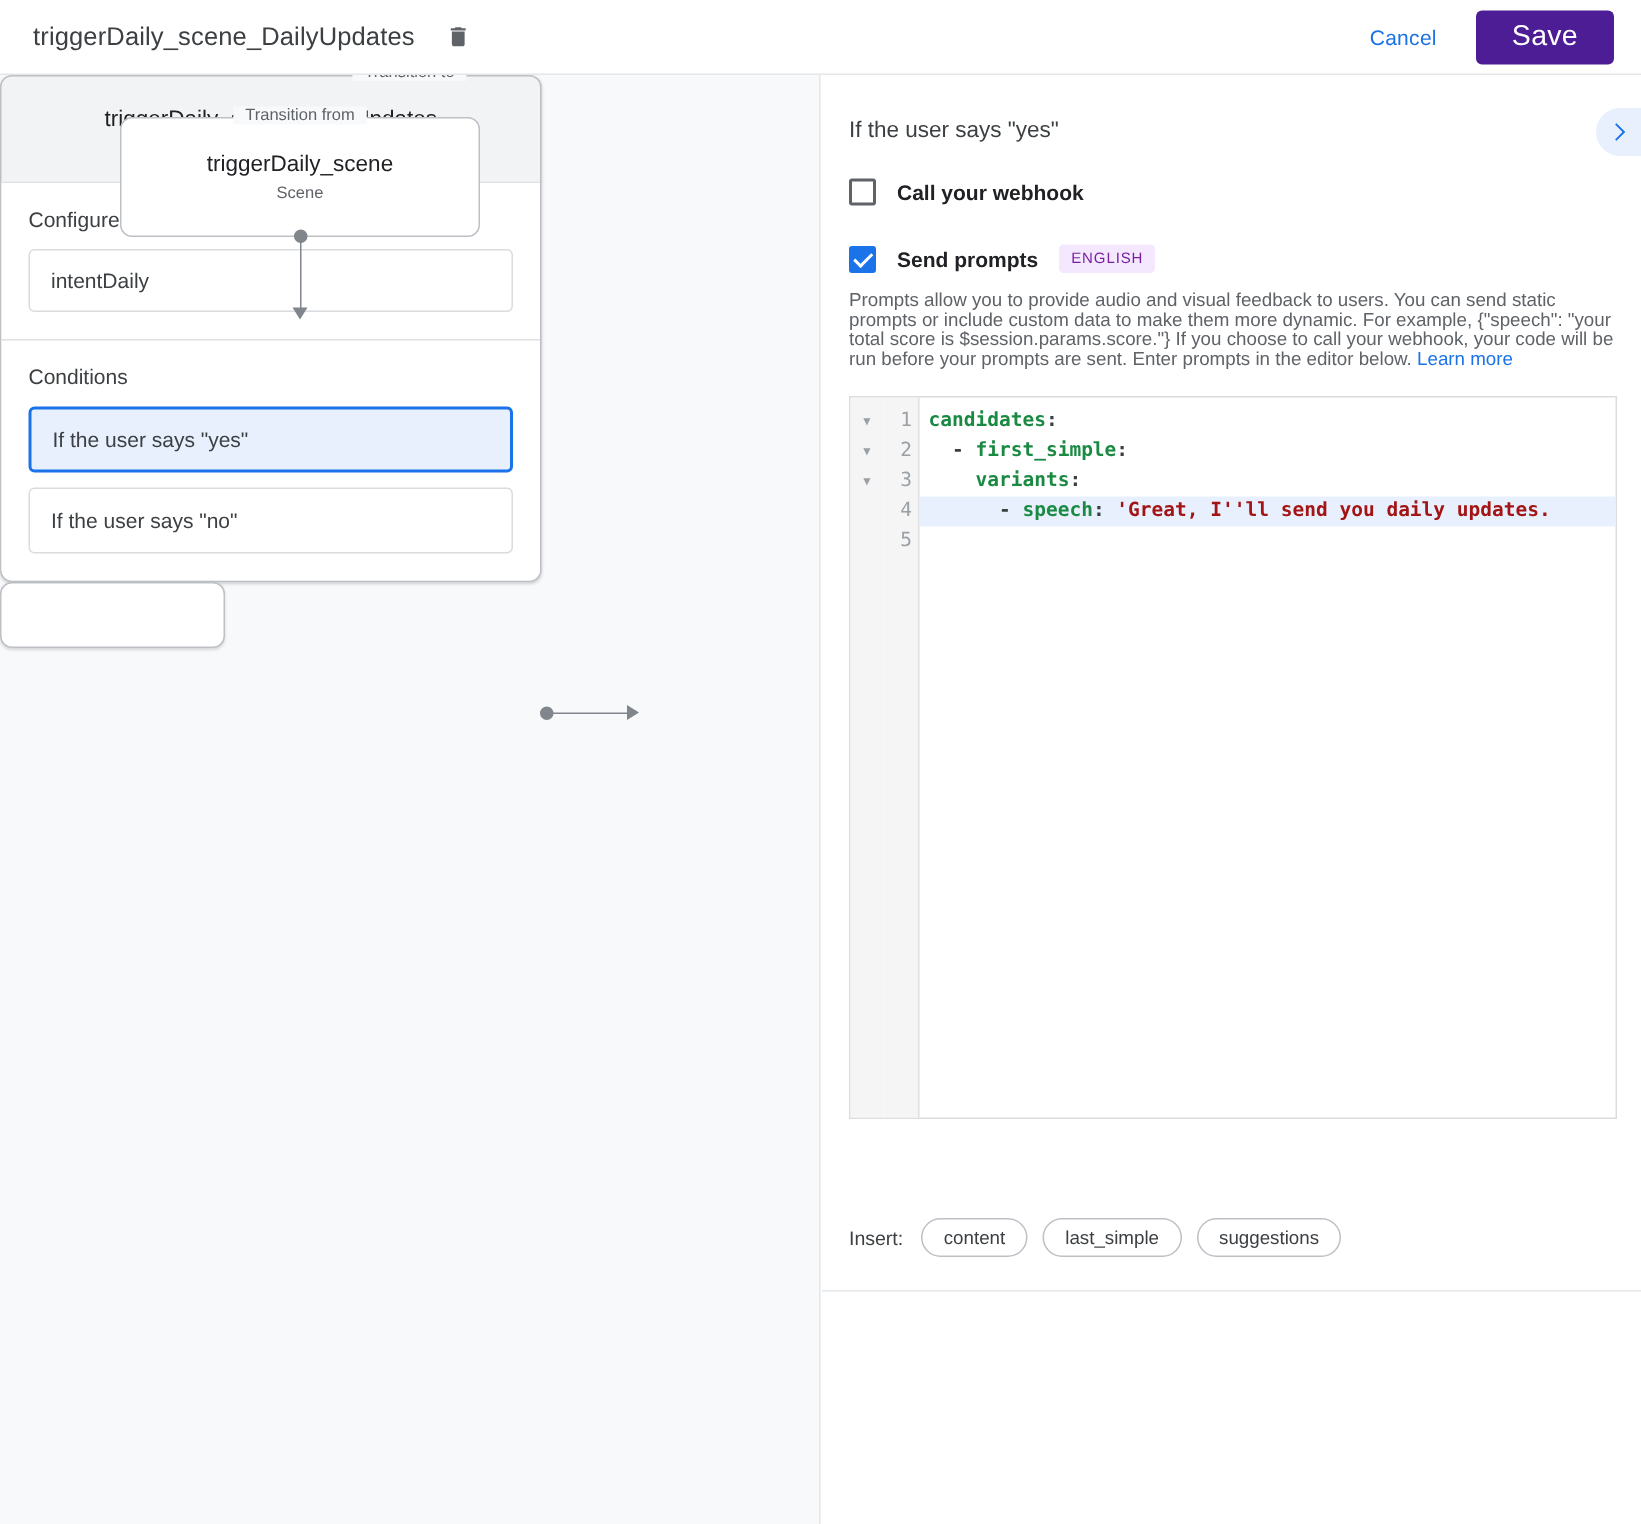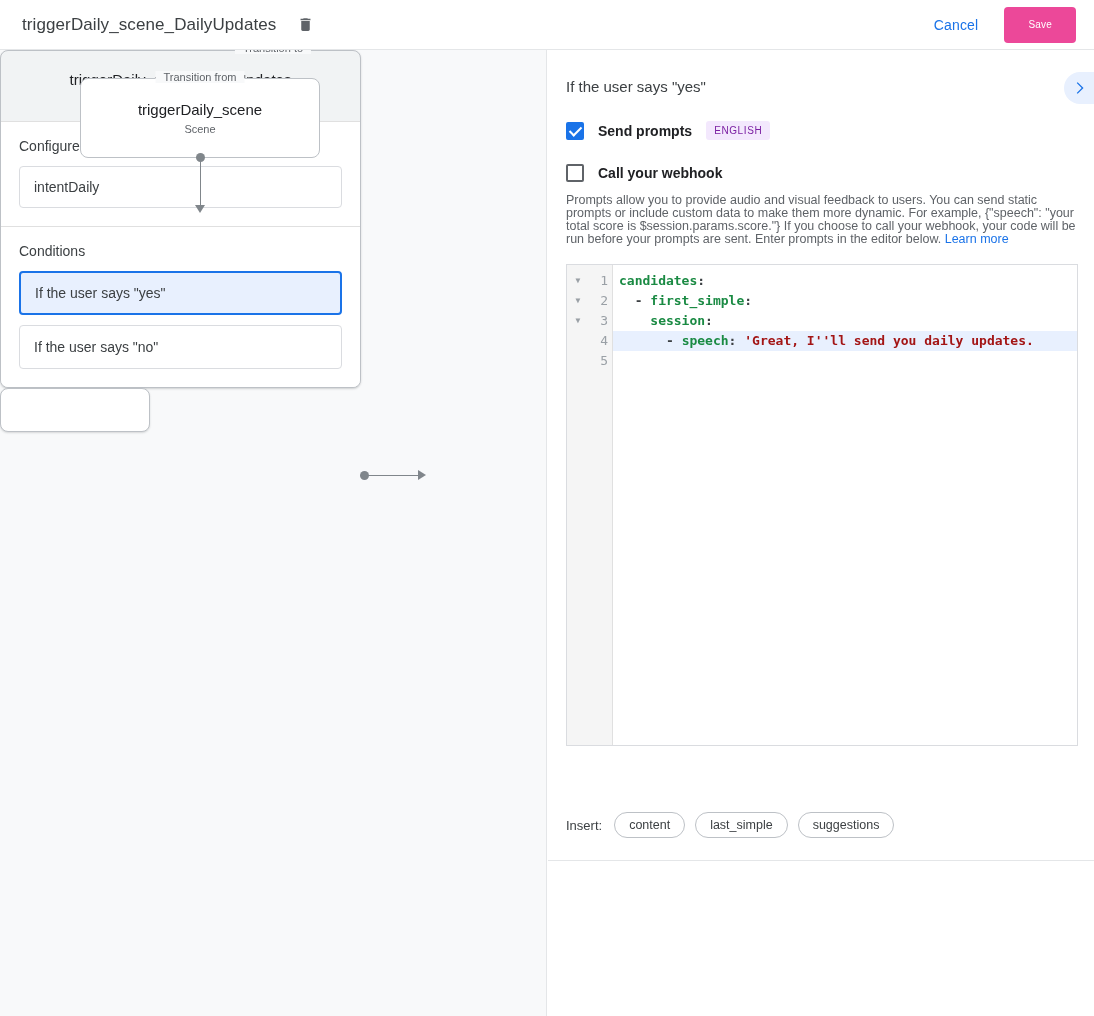"Save" .save-btn { background: #ec4899 -> #4c1d95; font-size: 10px -> 19px }
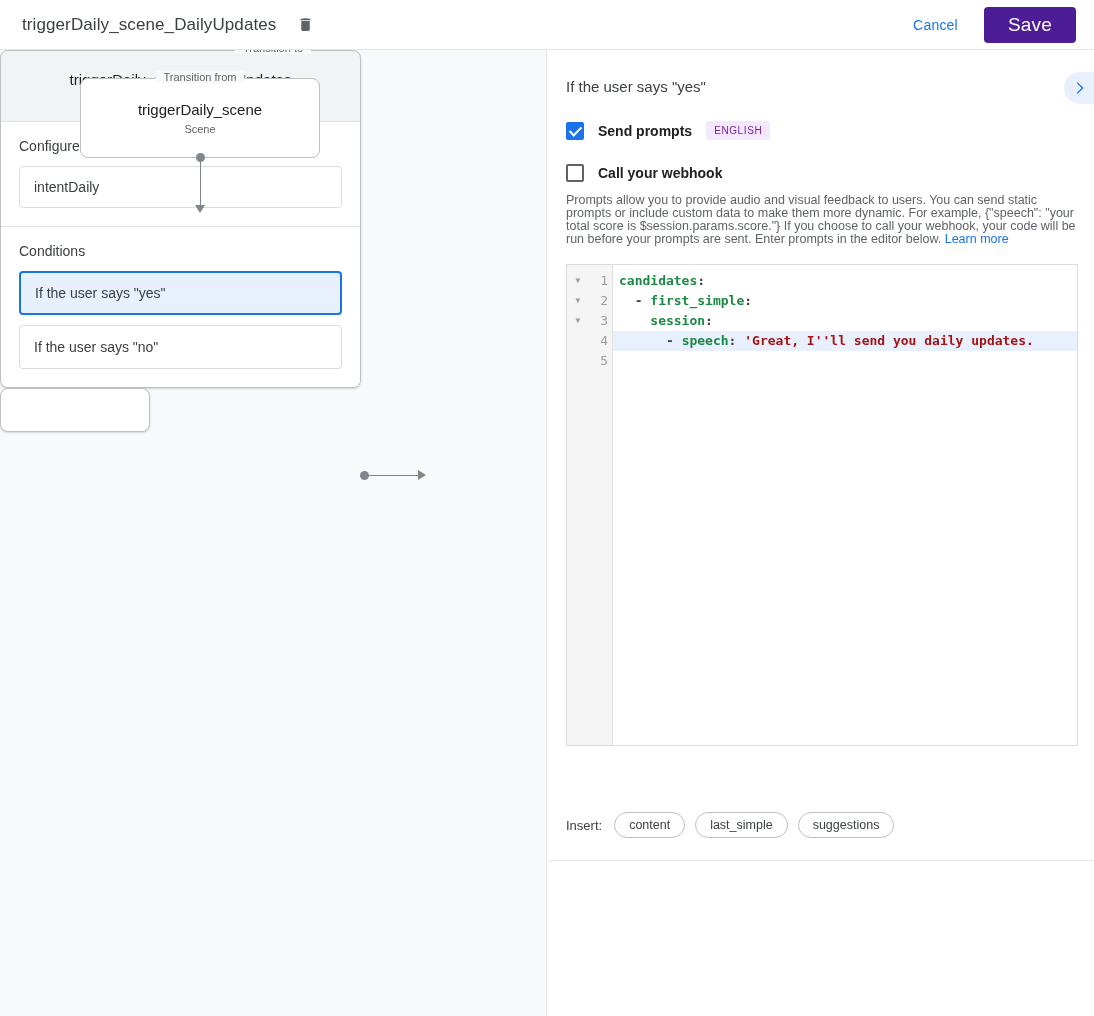"Send prompts" div.chk-row { order: before "Call your webhook" -> after "Call your webhook" }
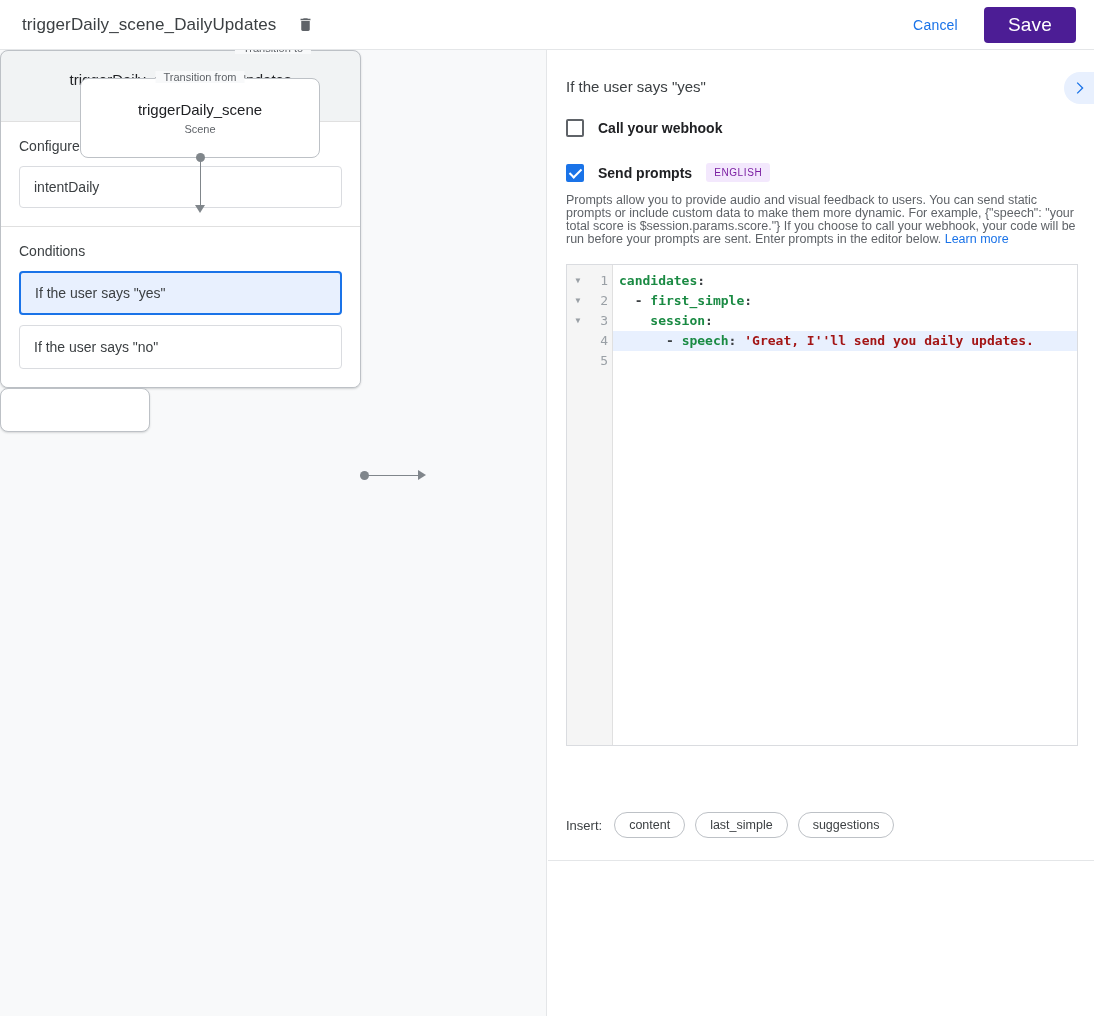"session" span.yk { text: session -> variants }
